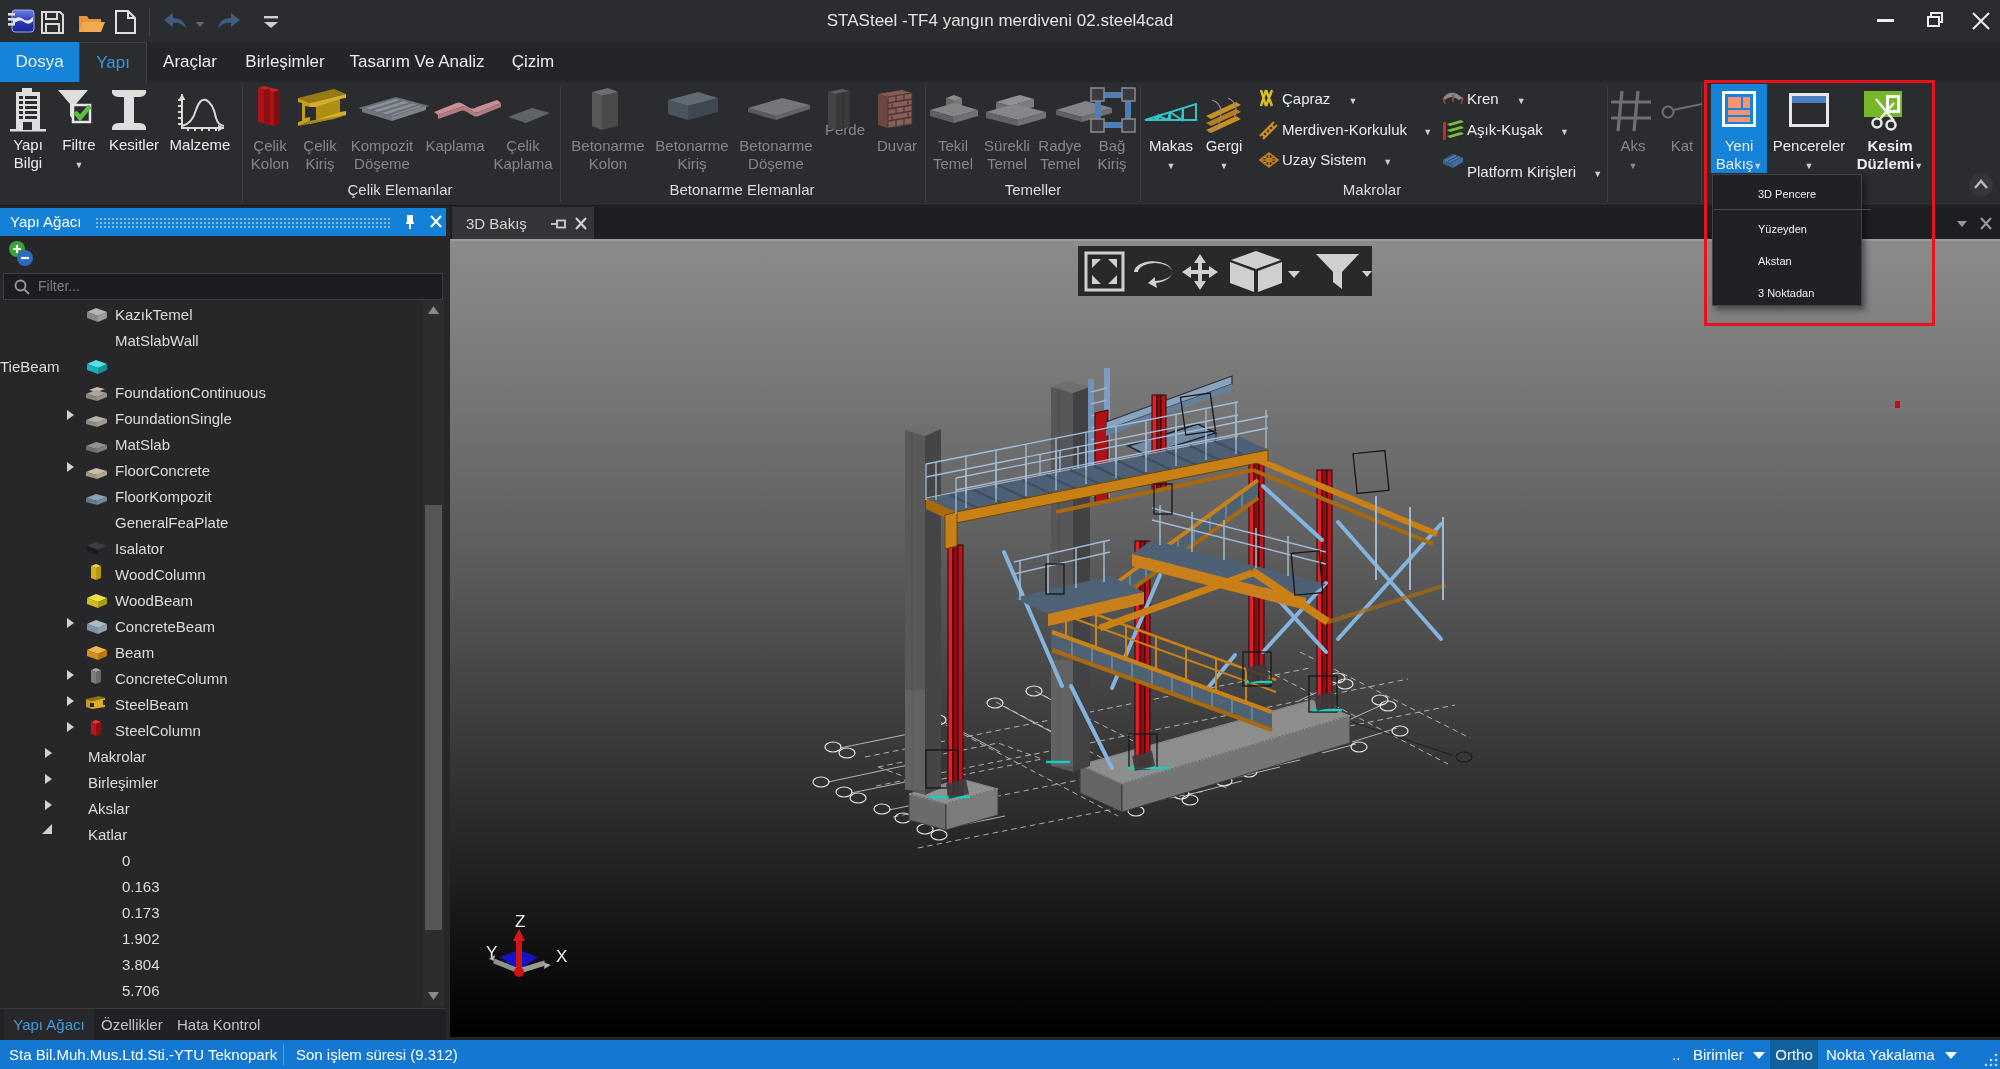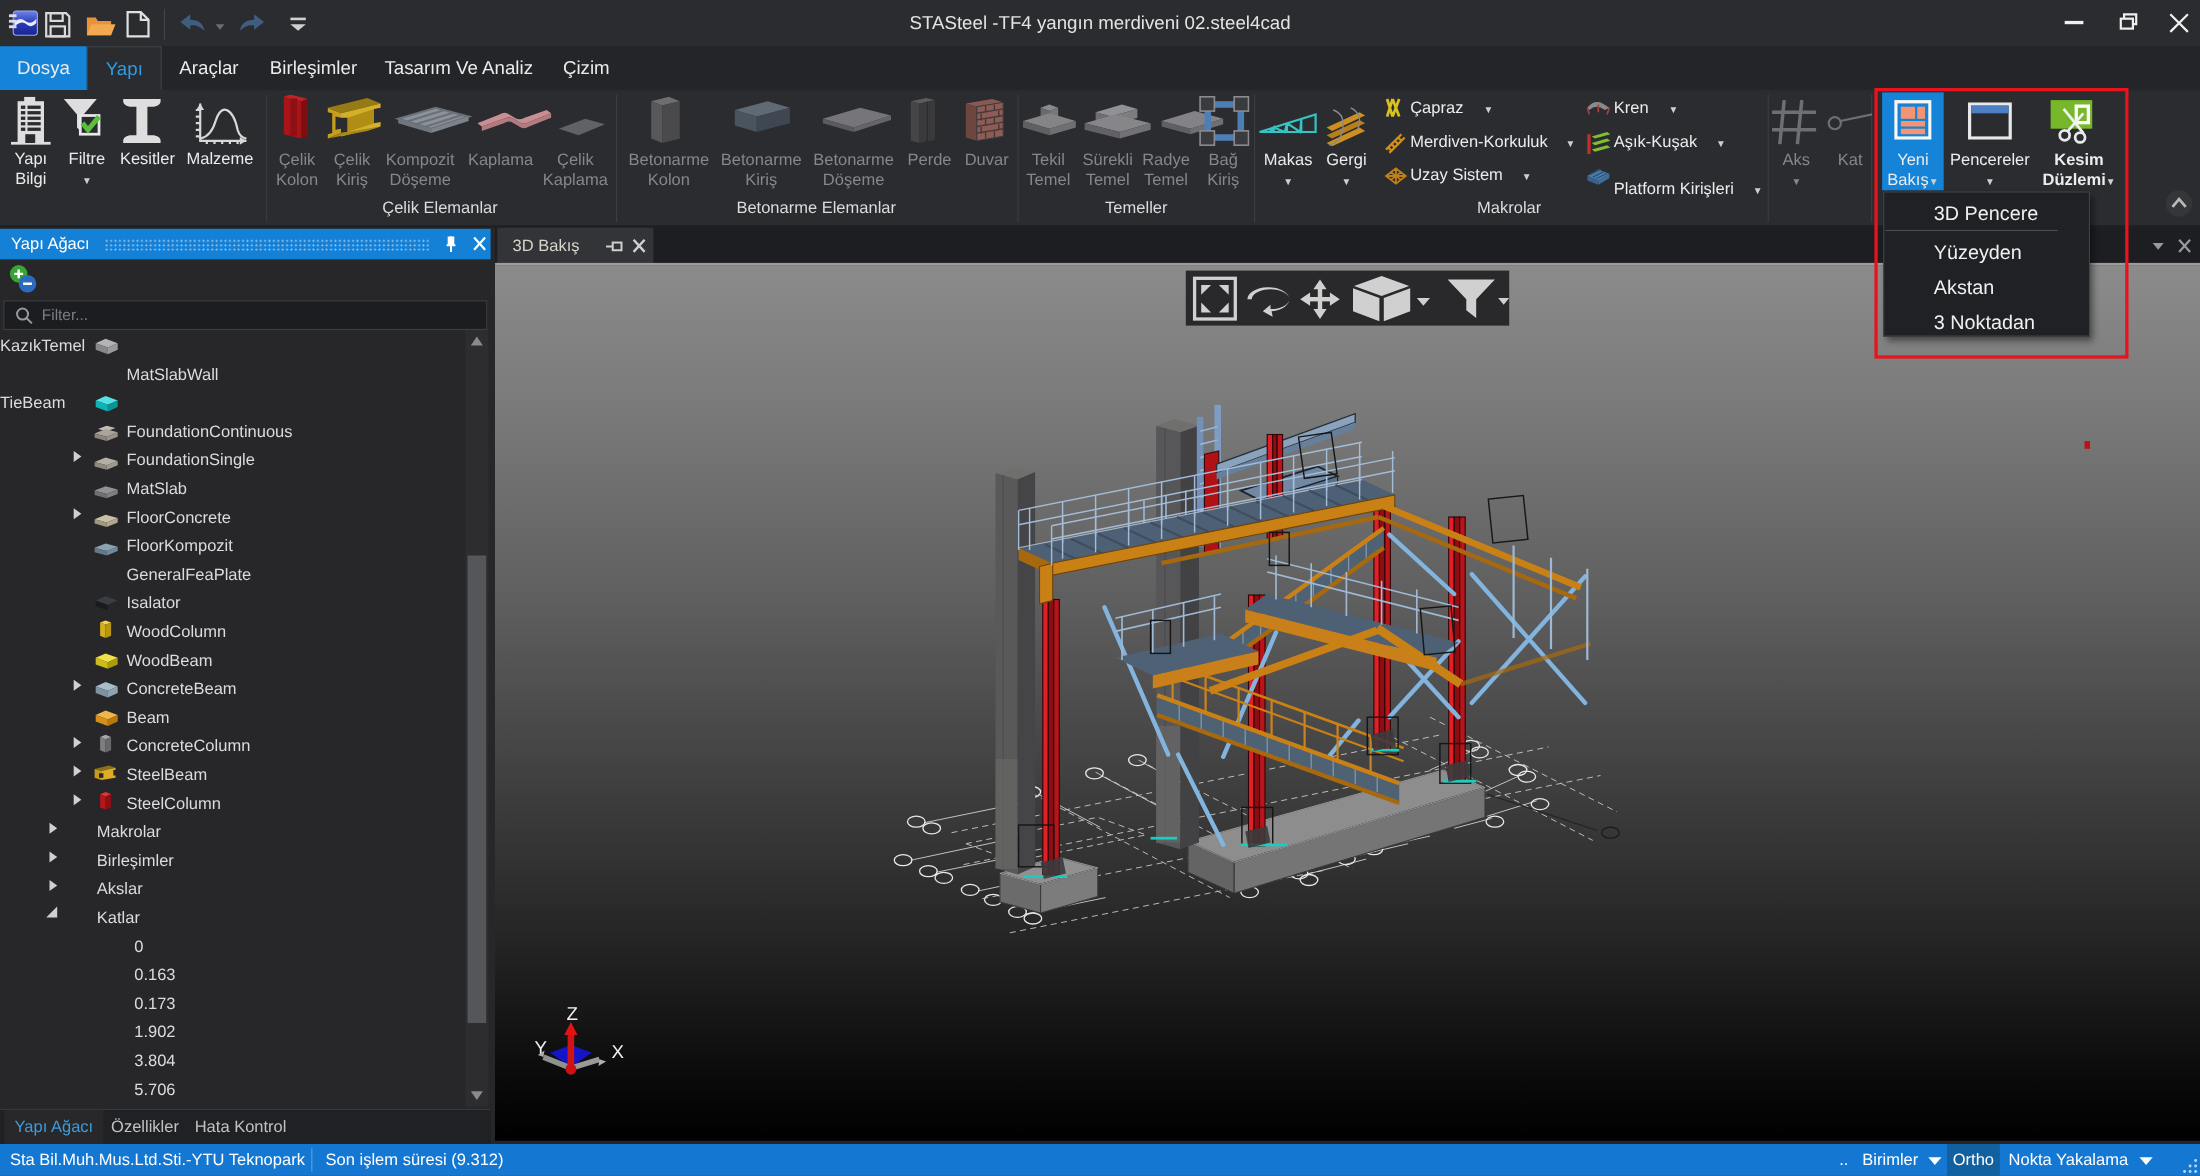"Perde" div.b1 { top: 55px -> 39px }
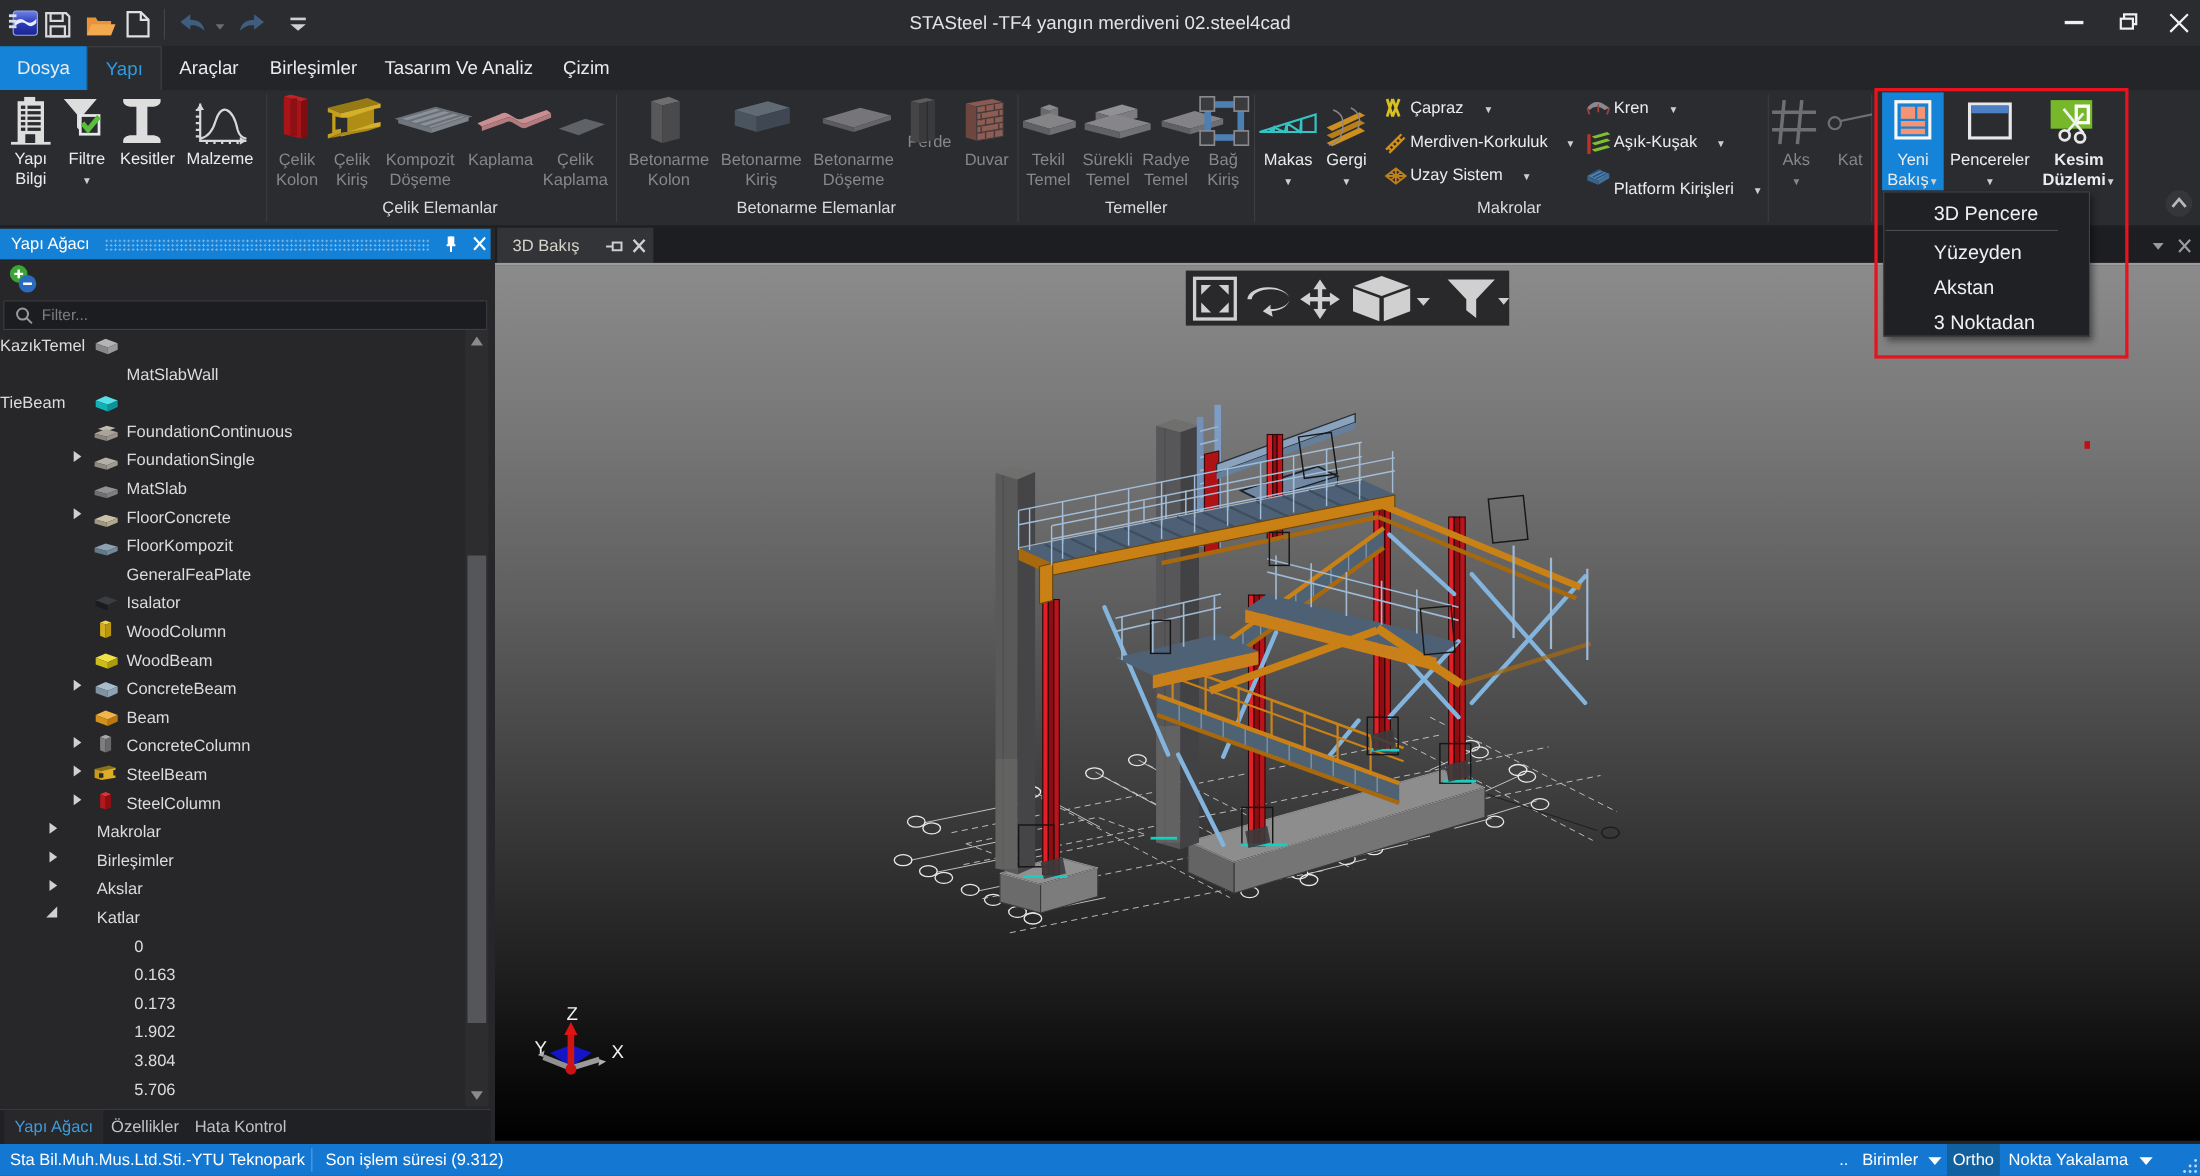"3D Pencere" #ddmenu { font-size: 18px -> 11px; width: 188px -> 150px }
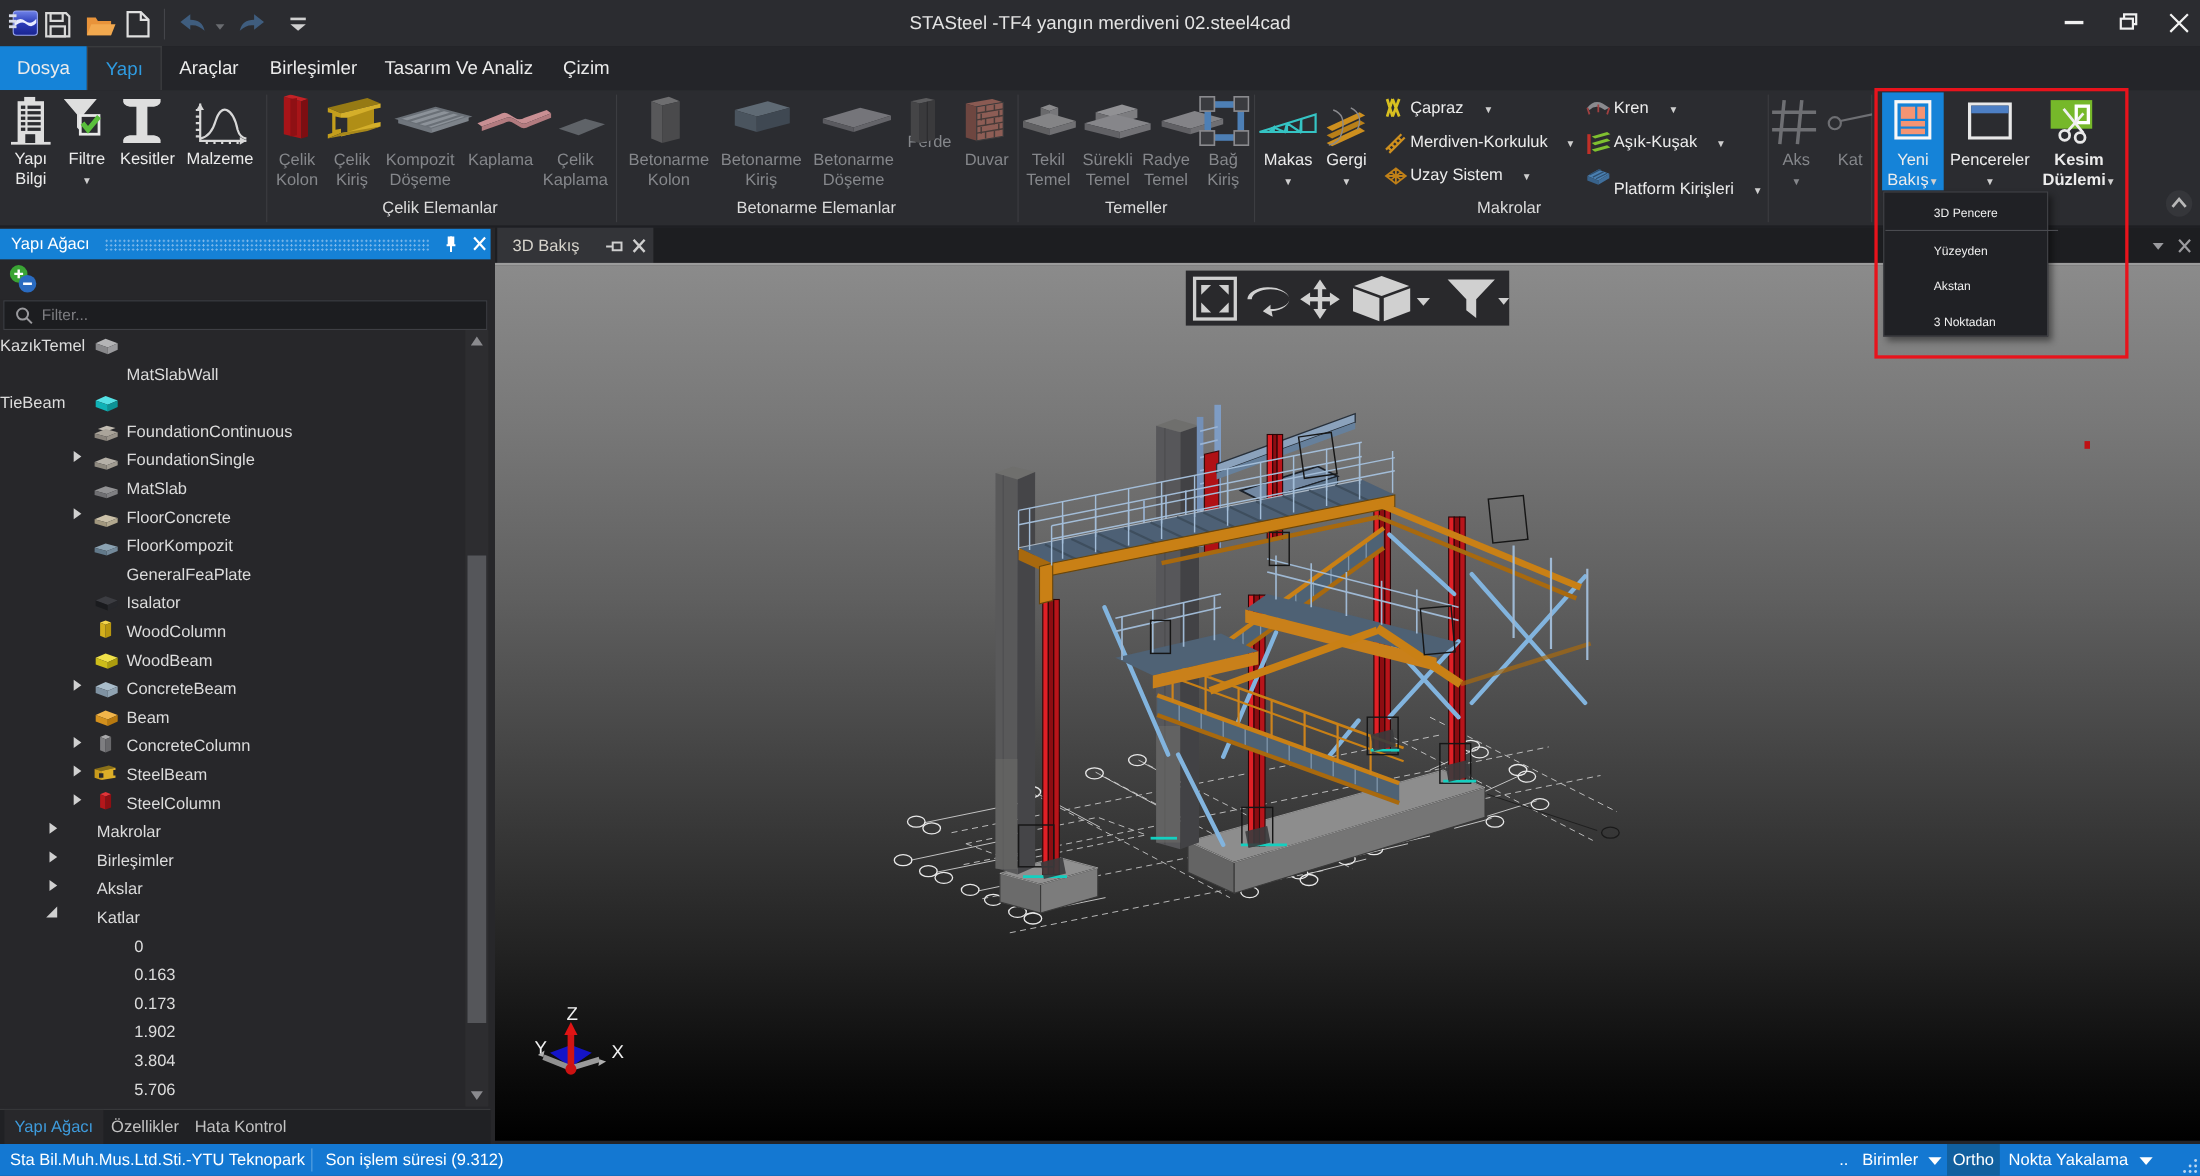"KazıkTemel" span { padding-left: none -> 115px }
